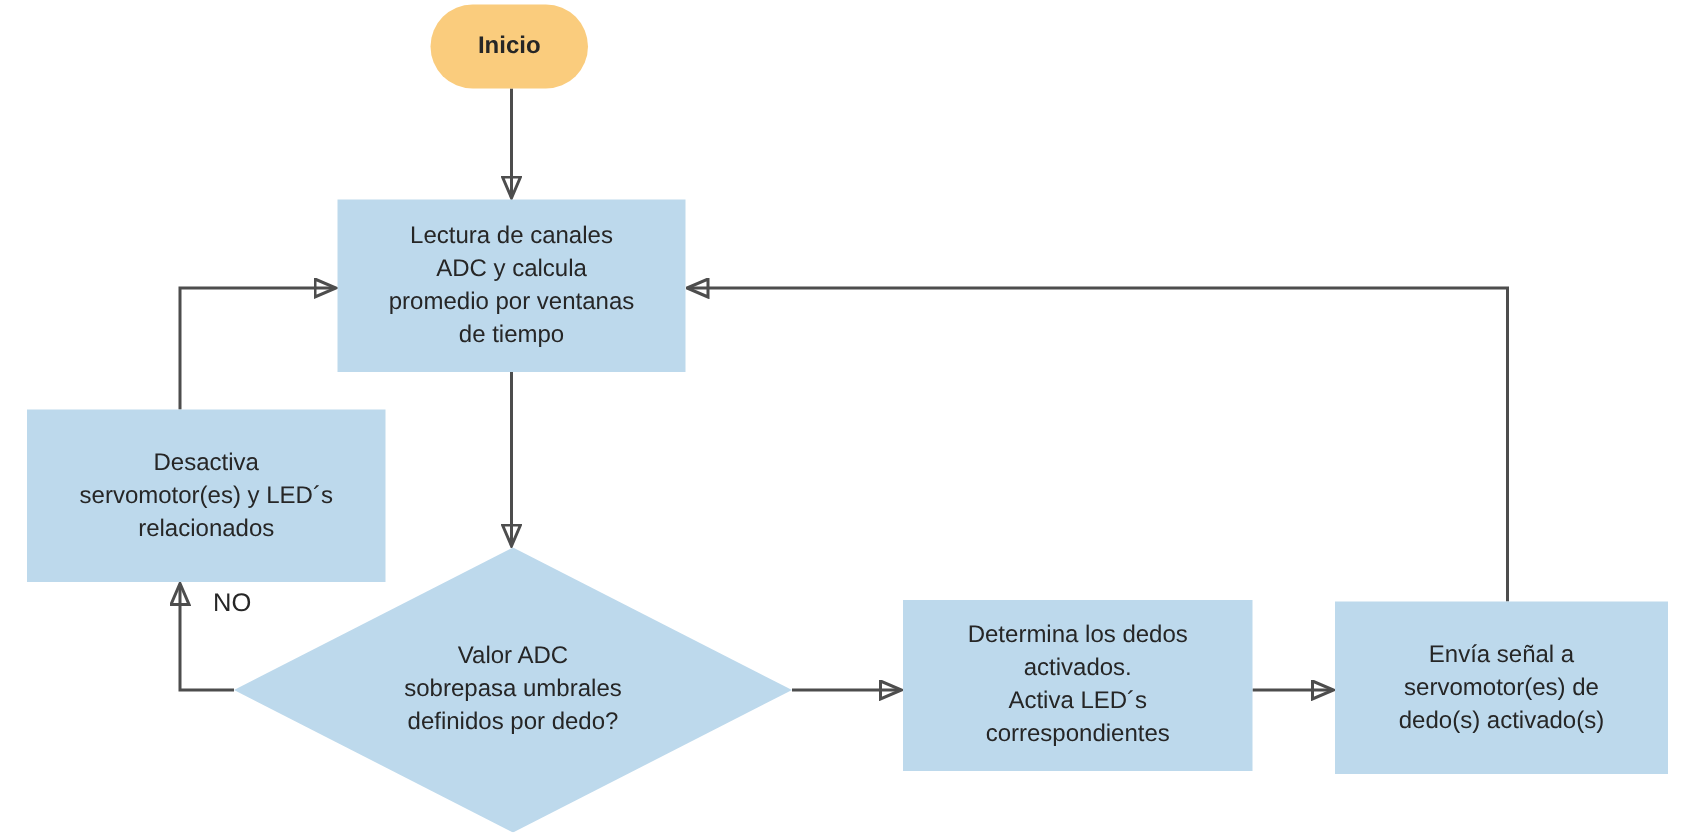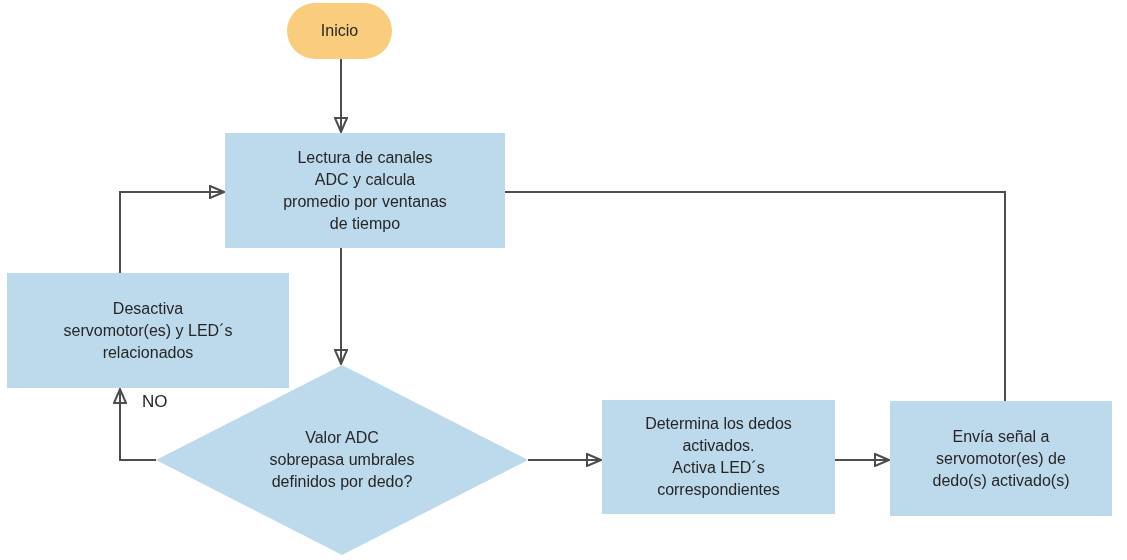"Inicio" .terminator { font-weight: none -> bold }
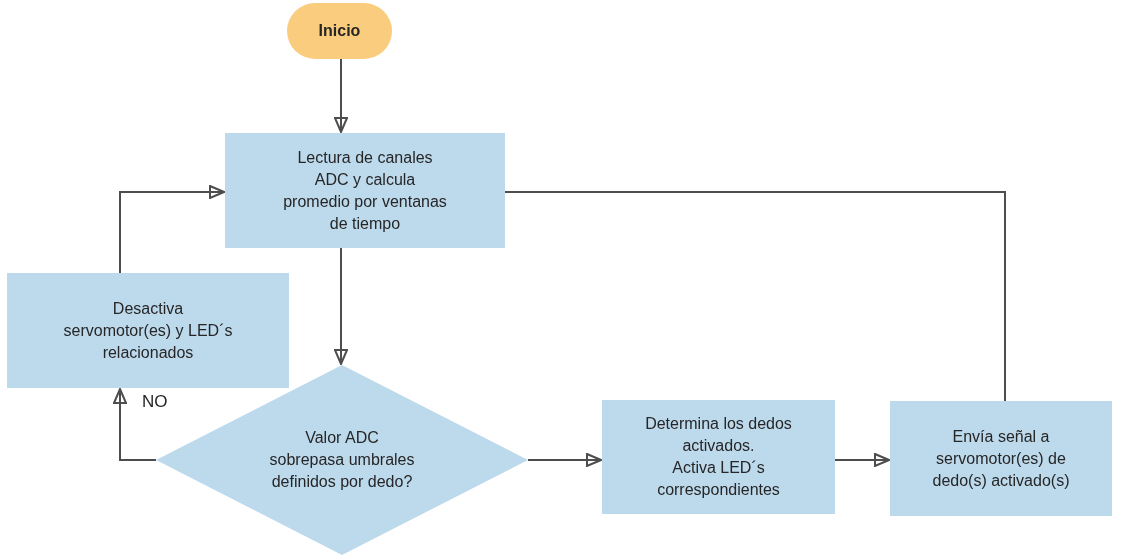"Lectura de canales" #node-read-adc { width: 280px -> 232px }
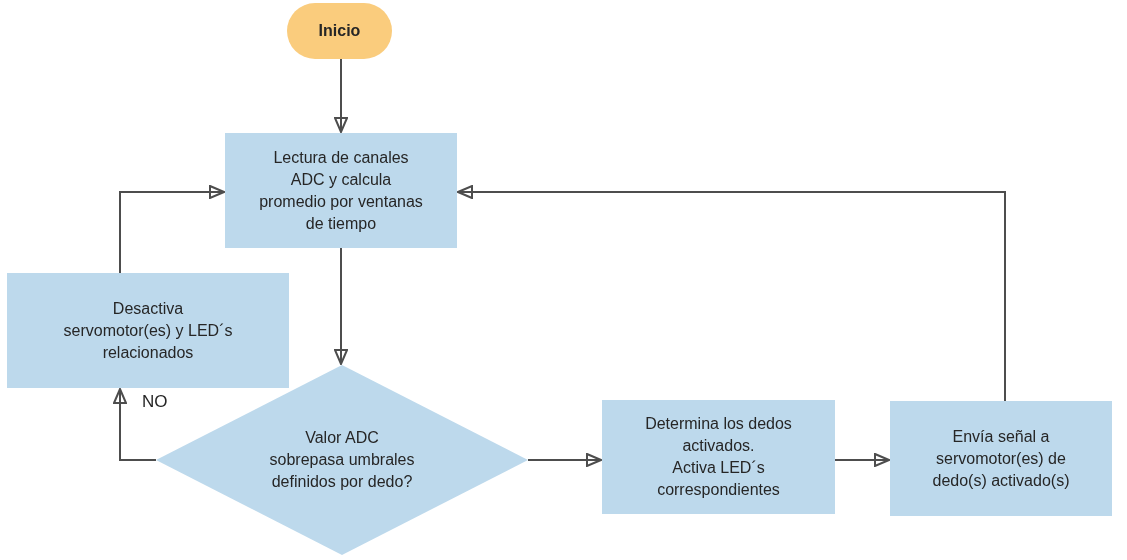"Desactiva" #node-deactivate { left: 7px -> 18px; width: 282px -> 239px }
